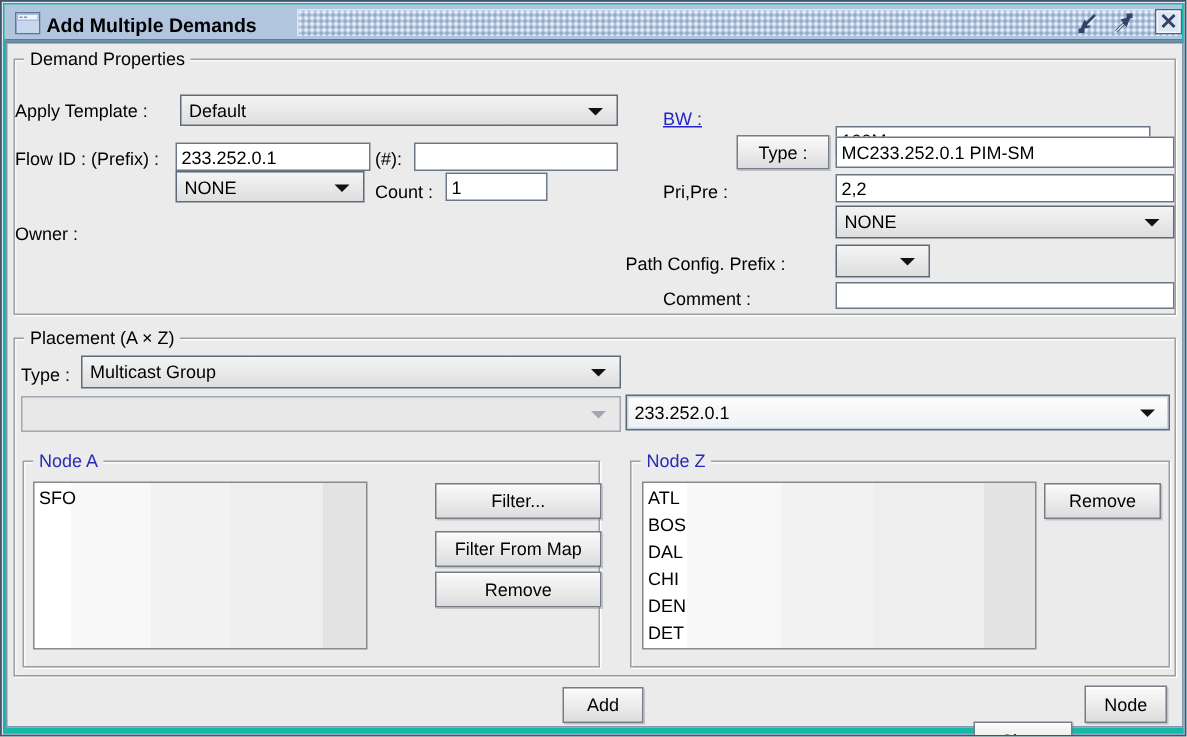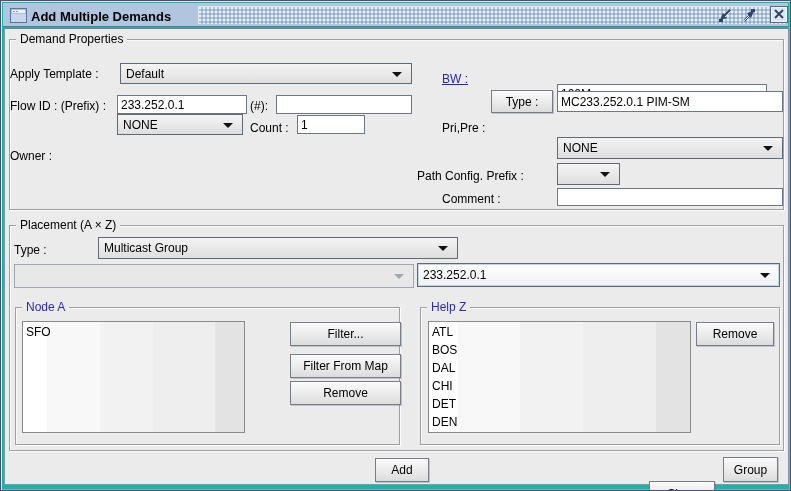"2,2" input.tf { html: none -> <input> }
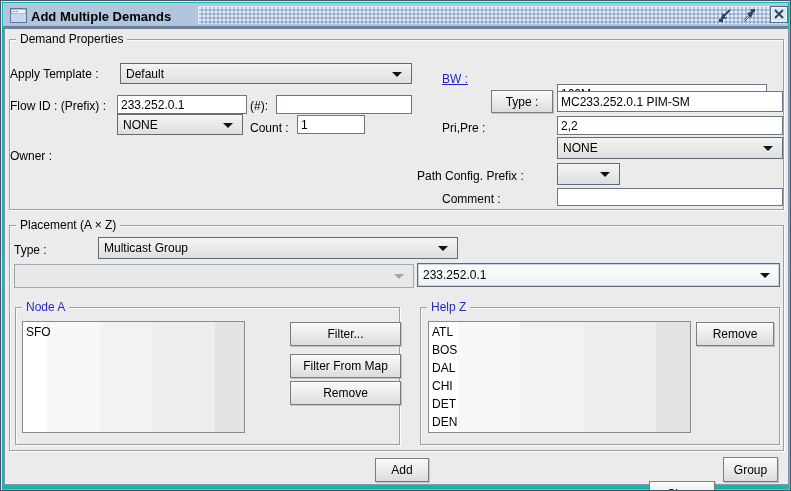"Multicast Group" div.combo { margin-left: 44px -> none }
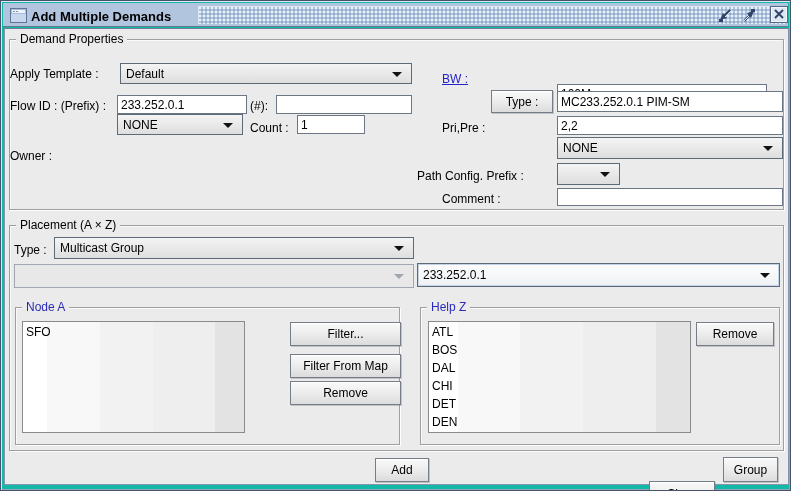"Help Z" span.group-title { text: Help -> Node }
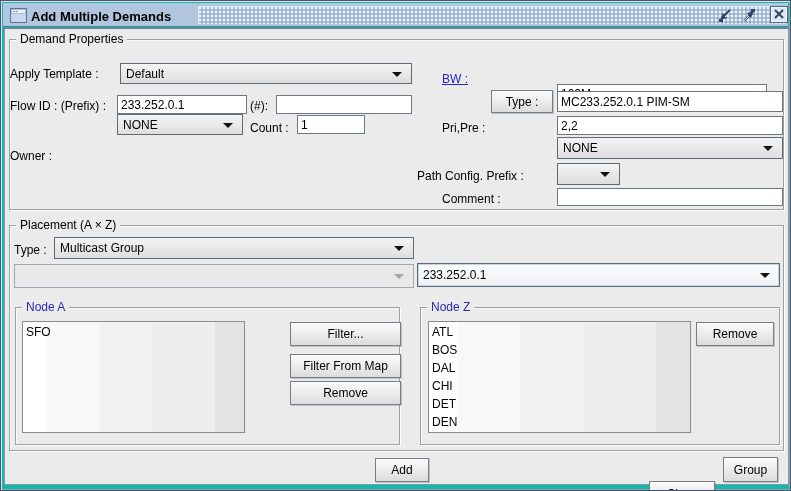"DET" div.list-item { order: before "DEN" -> after "DEN" }
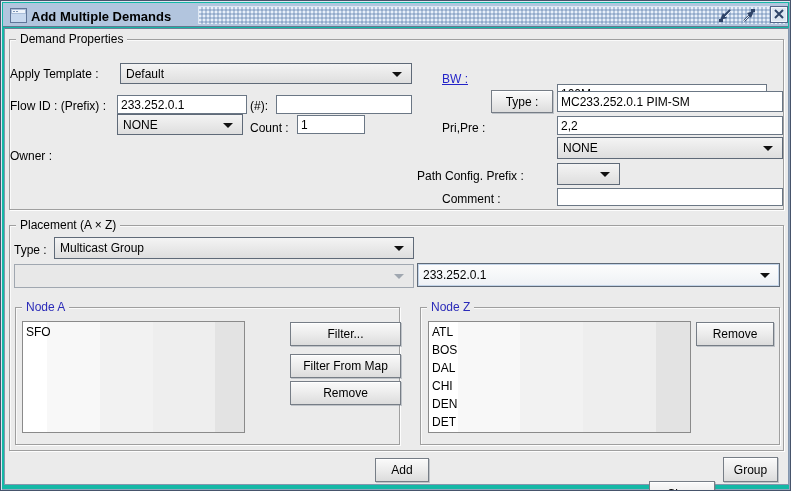"Group" span { text: Group -> Node }
